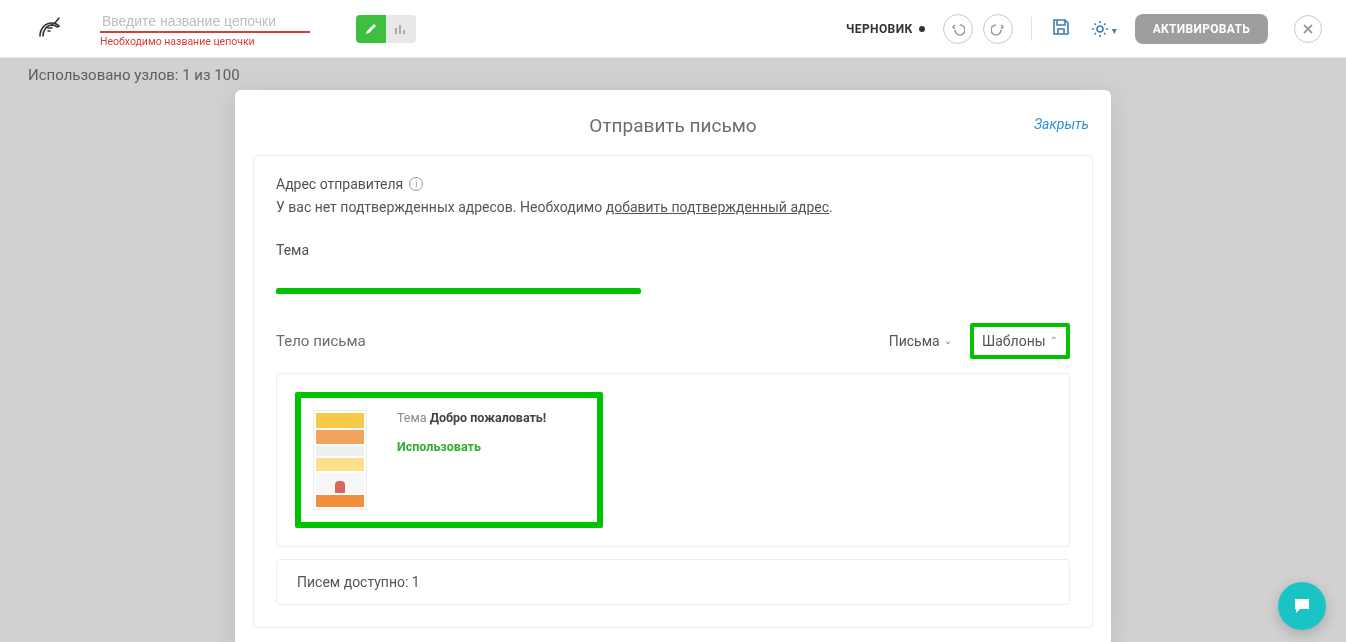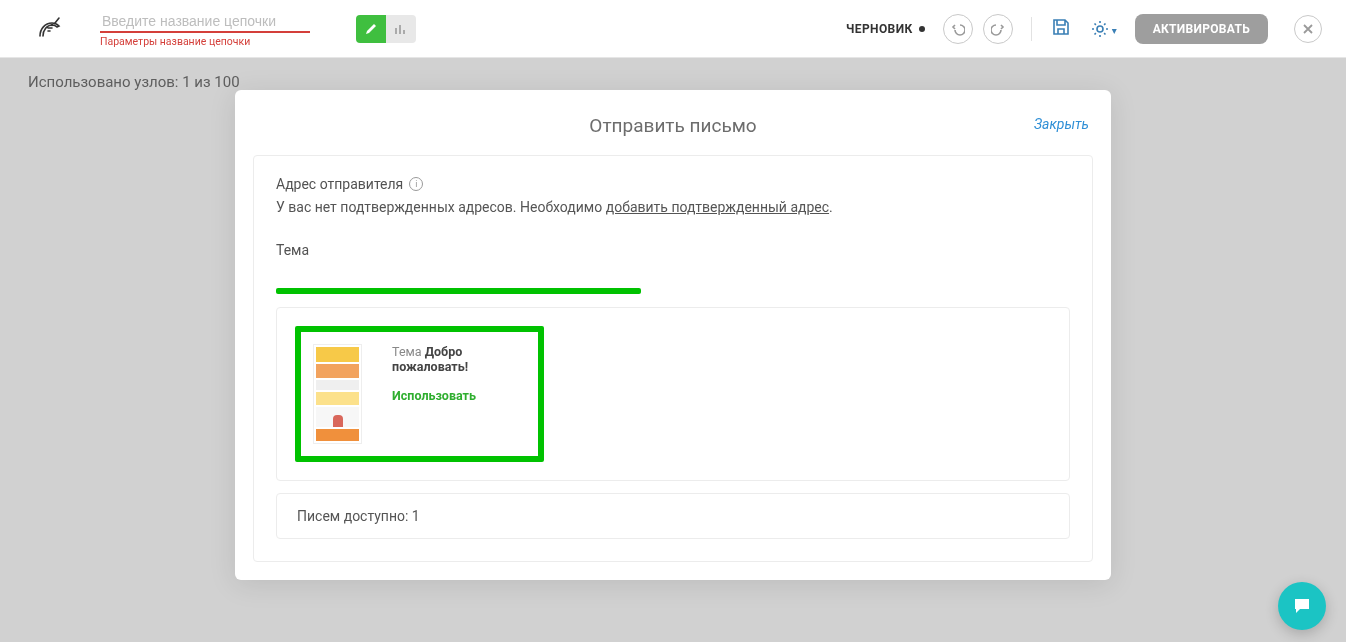"Параметры название цепочки" div.name-hint { text: Параметры -> Необходимо }
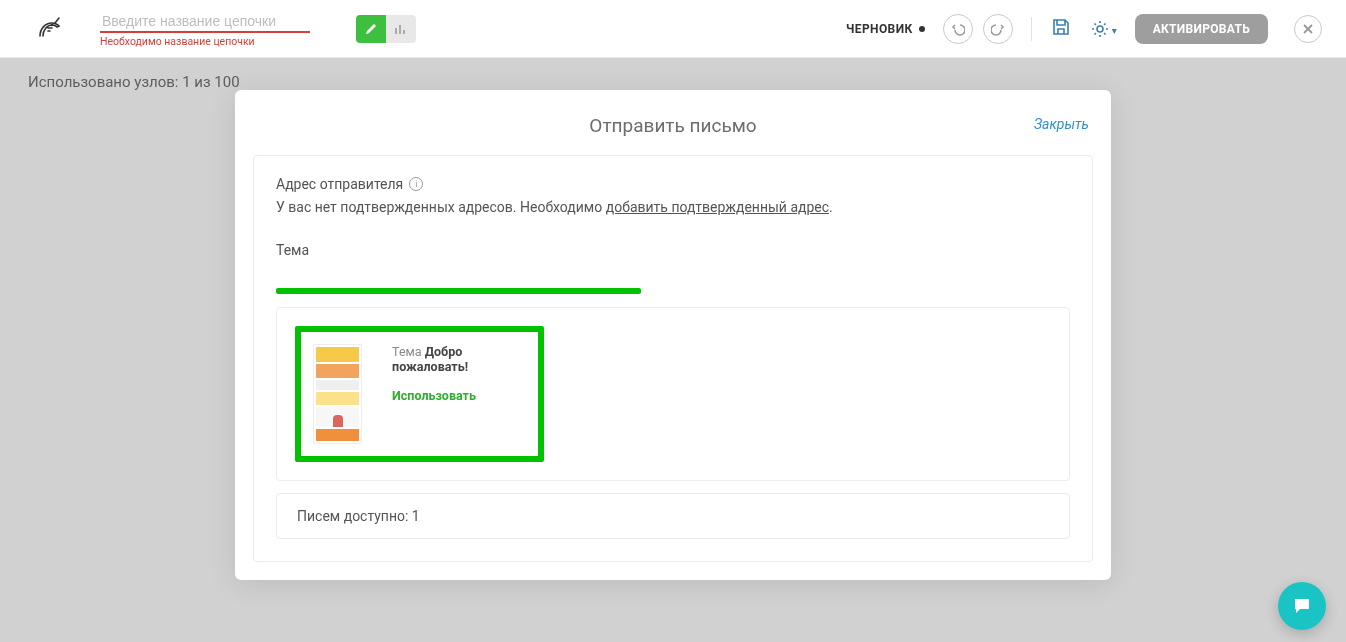"Использовано узлов: 1 из 100" .page { padding: 15px 28px -> 8px 28px }
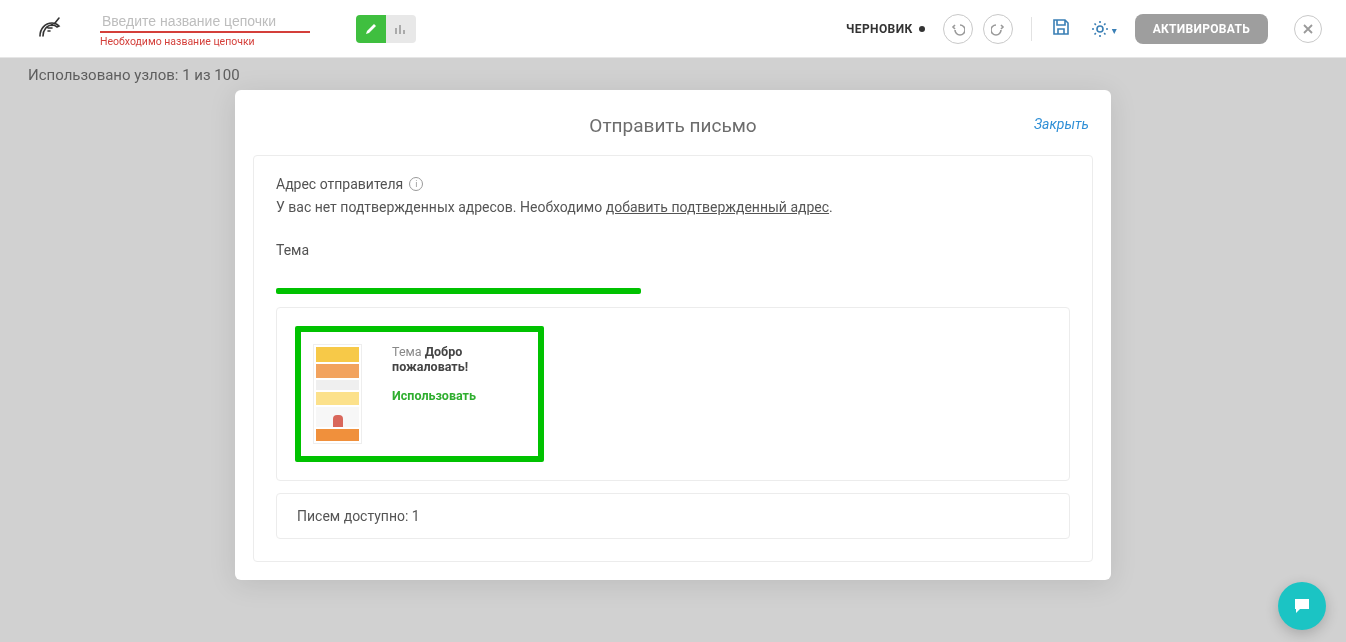"Тело письма" div.body-head { html: none -> <div> <div>Тело письма</div> <div> <div> <span>Письма</span> <span>⌄</span> </div> <div> <span>Шаблоны</span> <span>⌃</span> </div> </div> </div> }
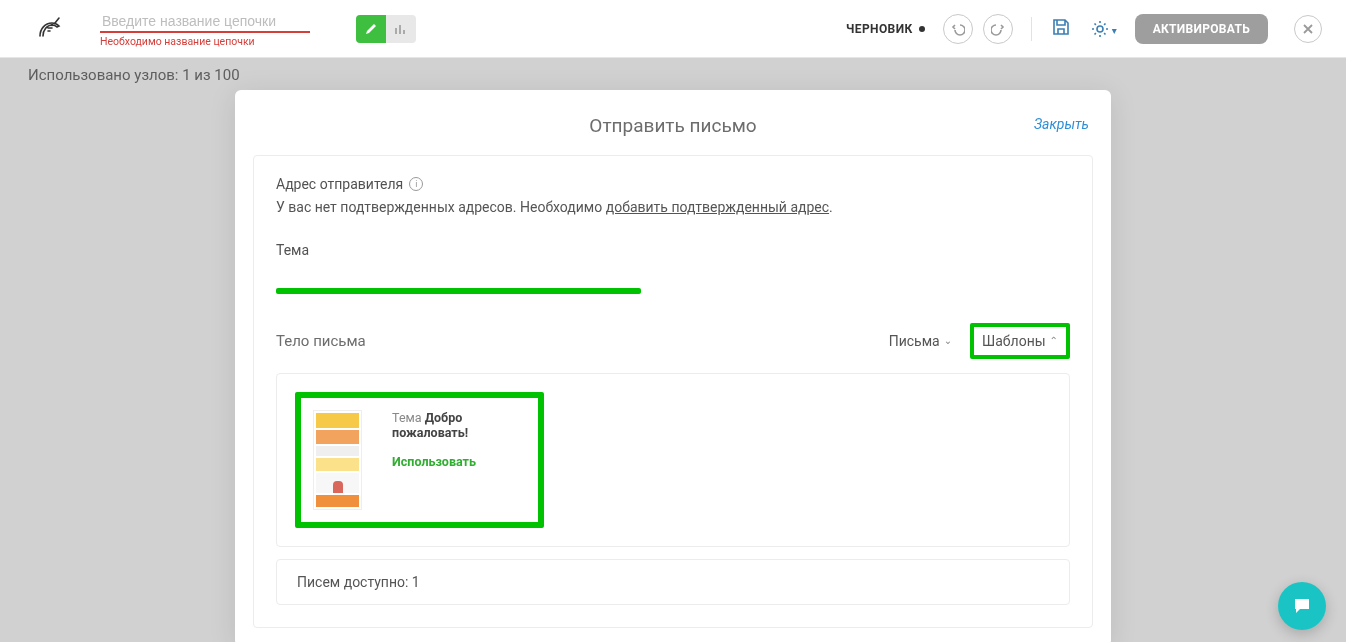"Тема Добро пожаловать!" .template-item { width: 249px -> 308px }
